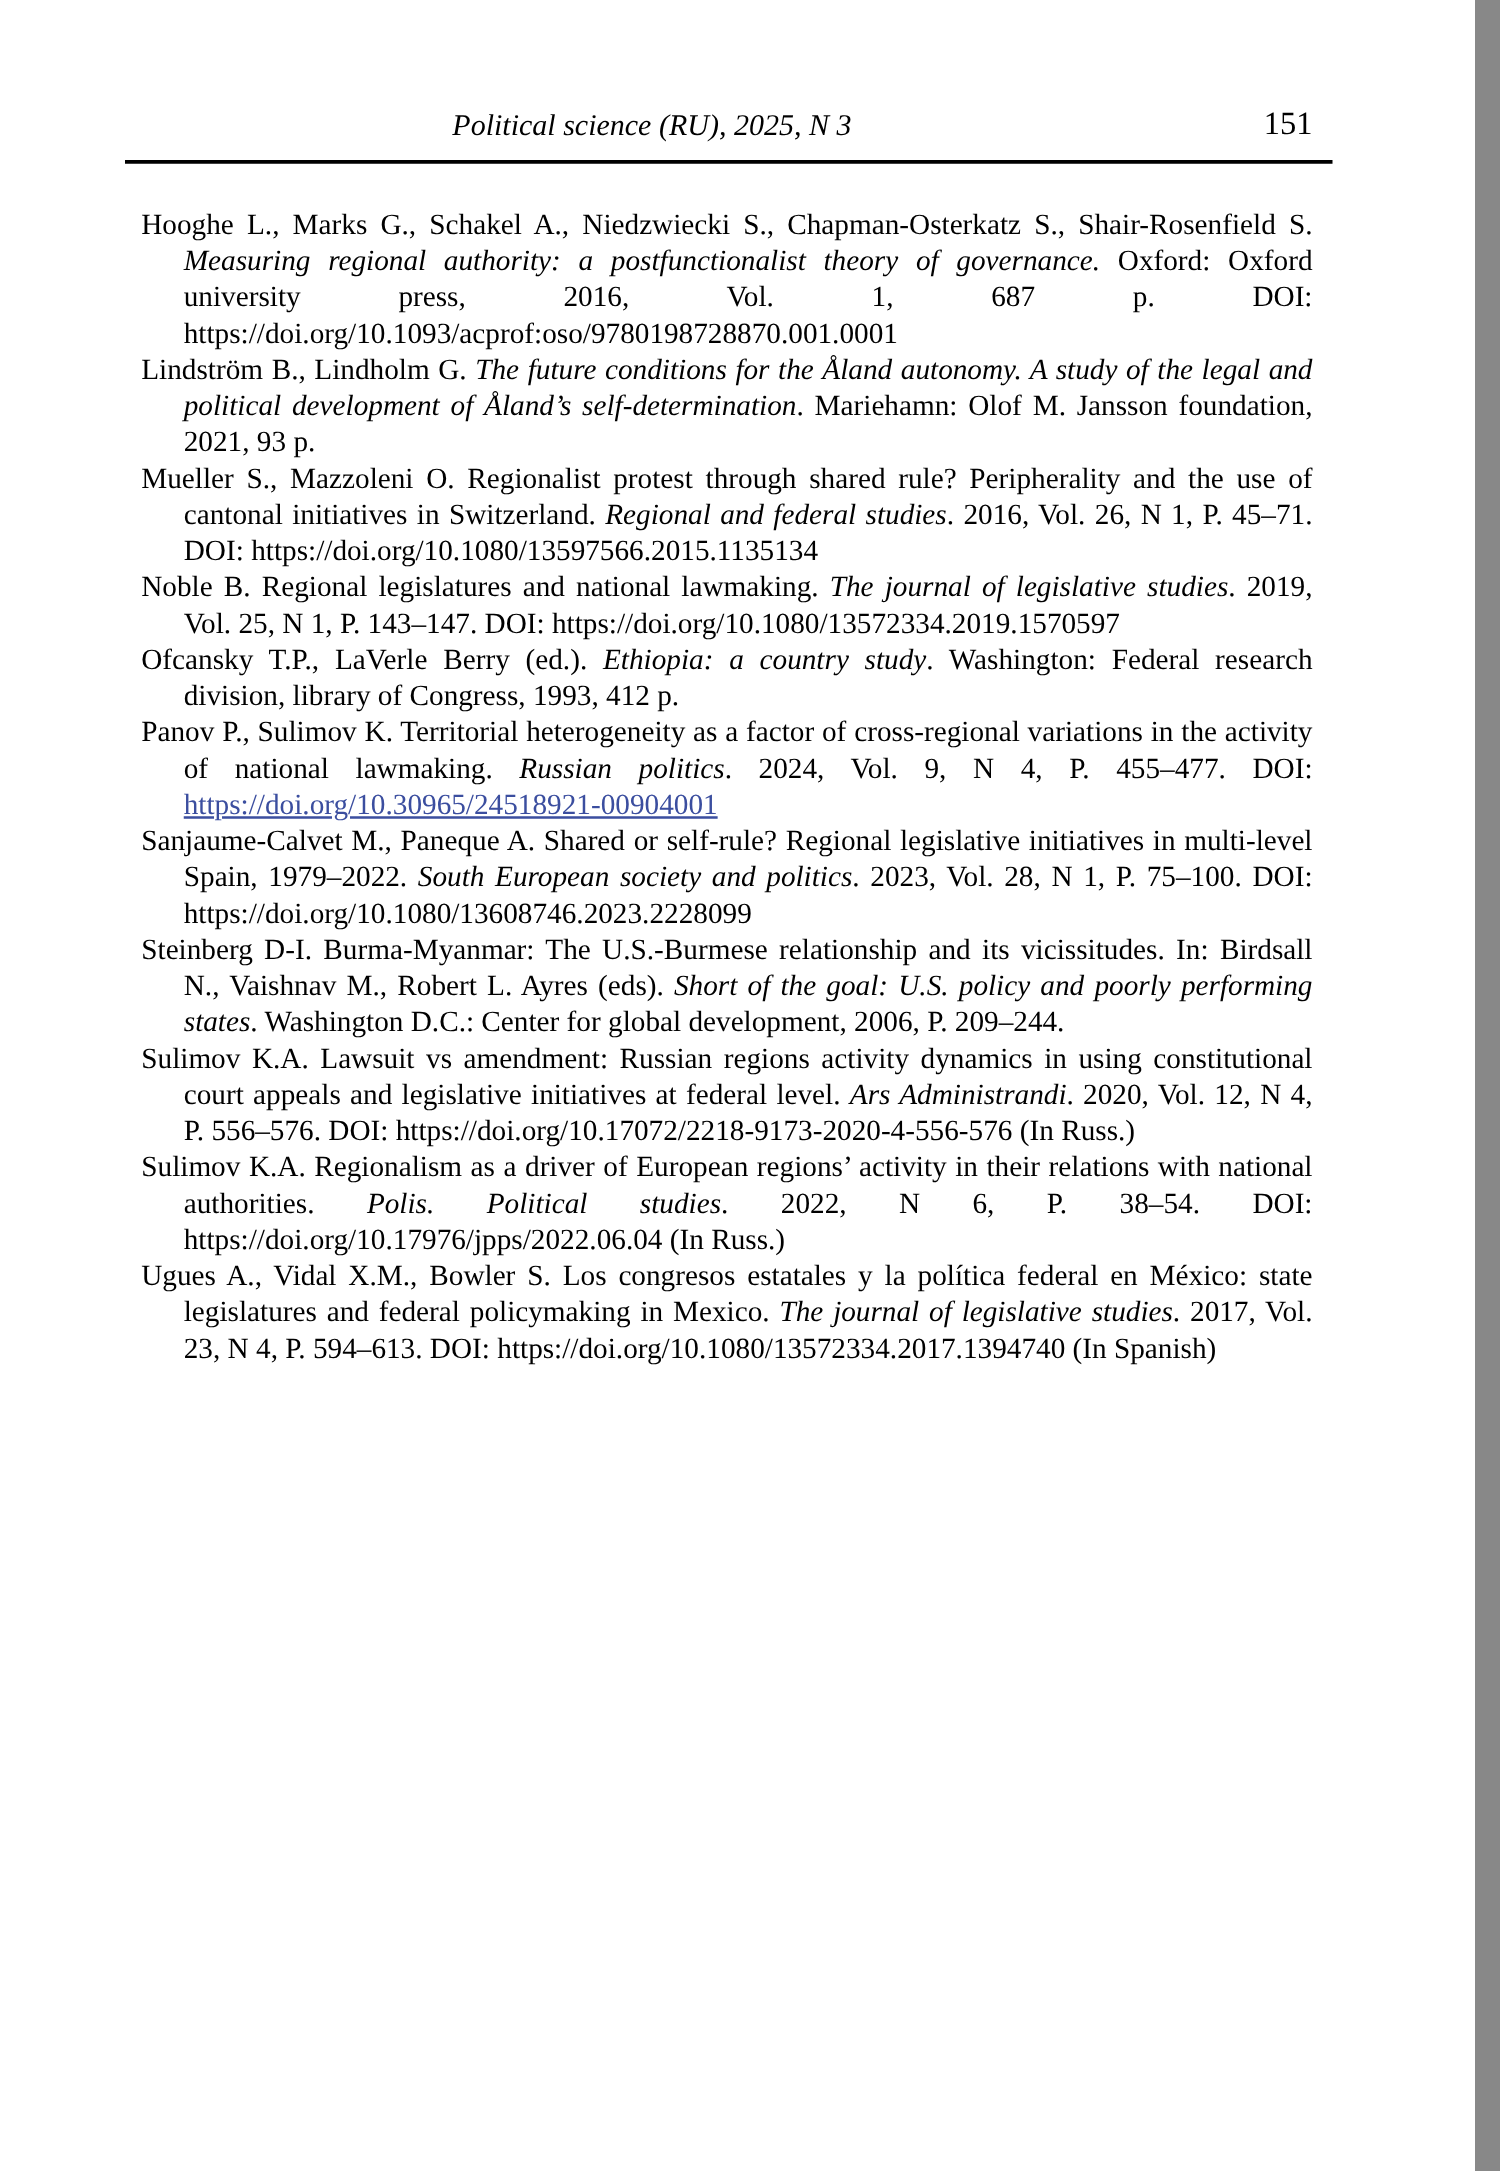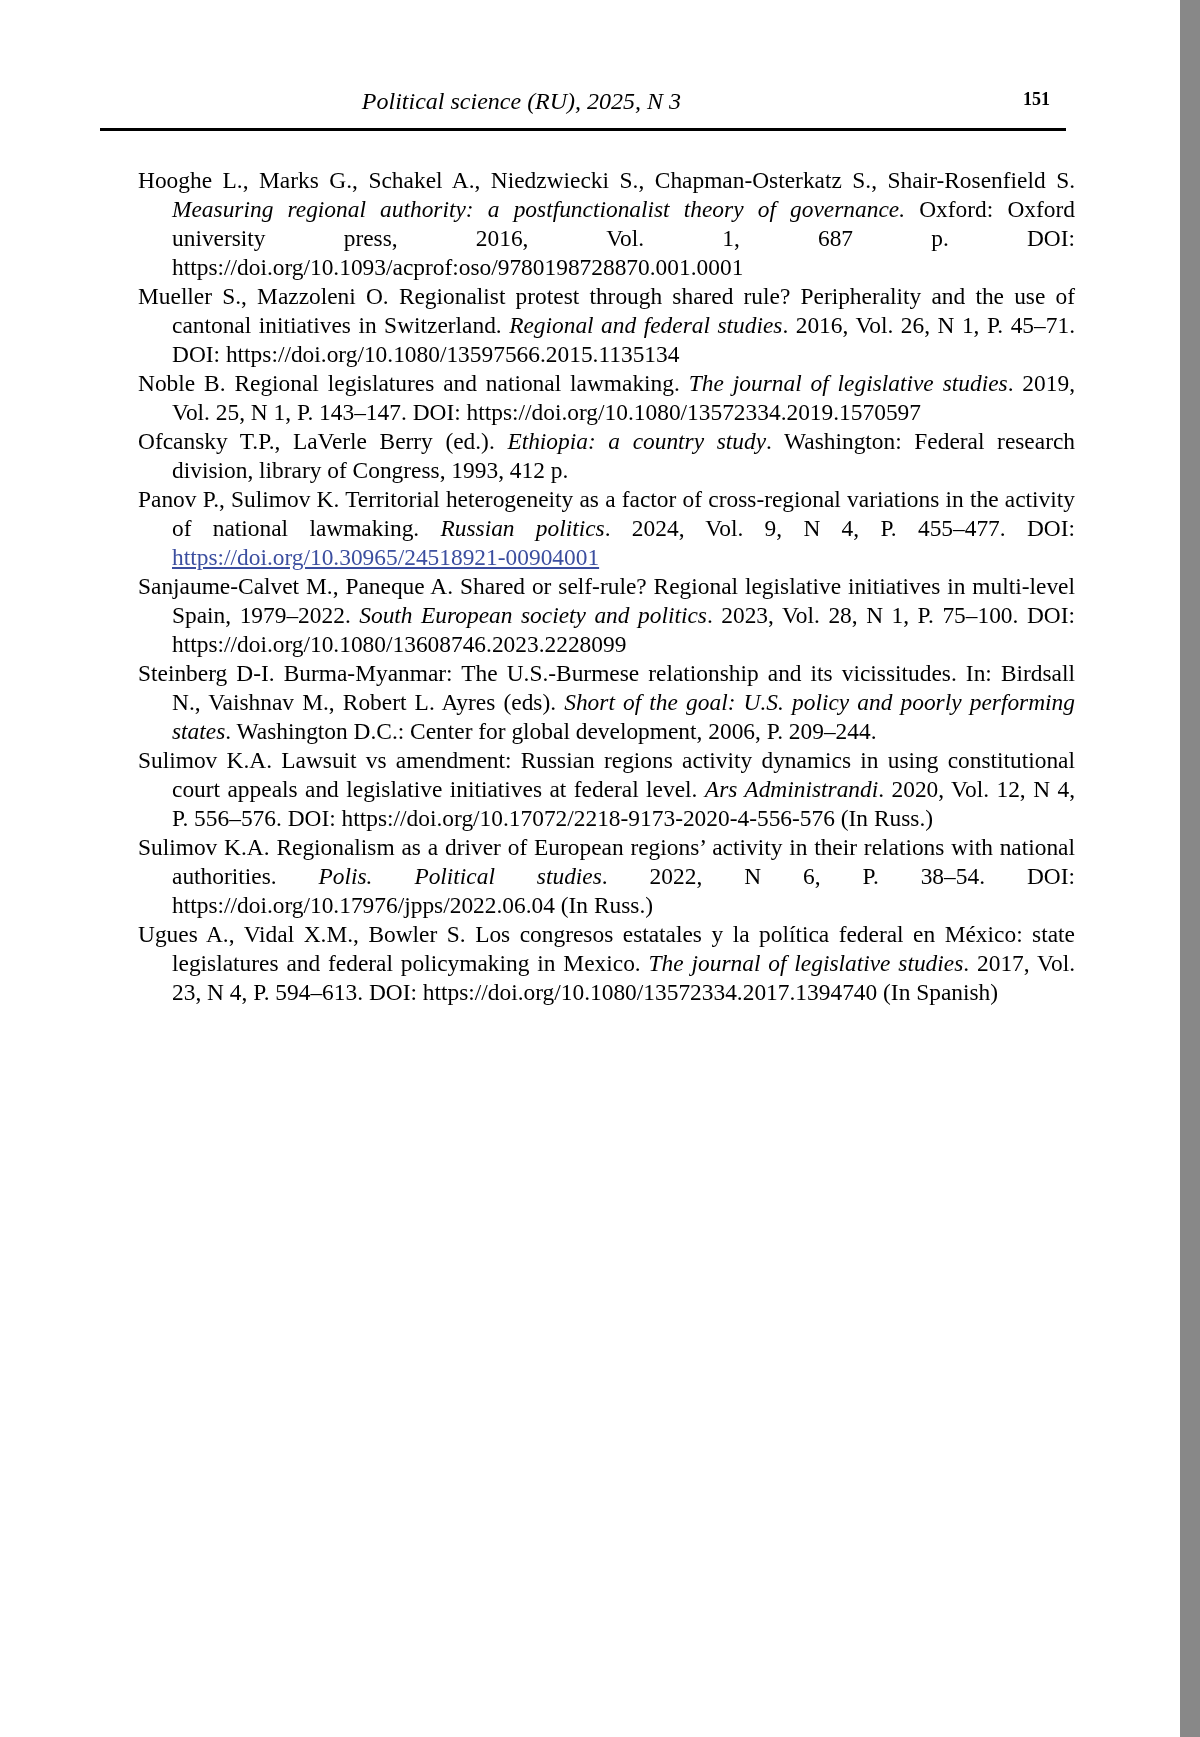"151" .page-number { font-size: 18px -> 26px; font-weight: bold -> normal }
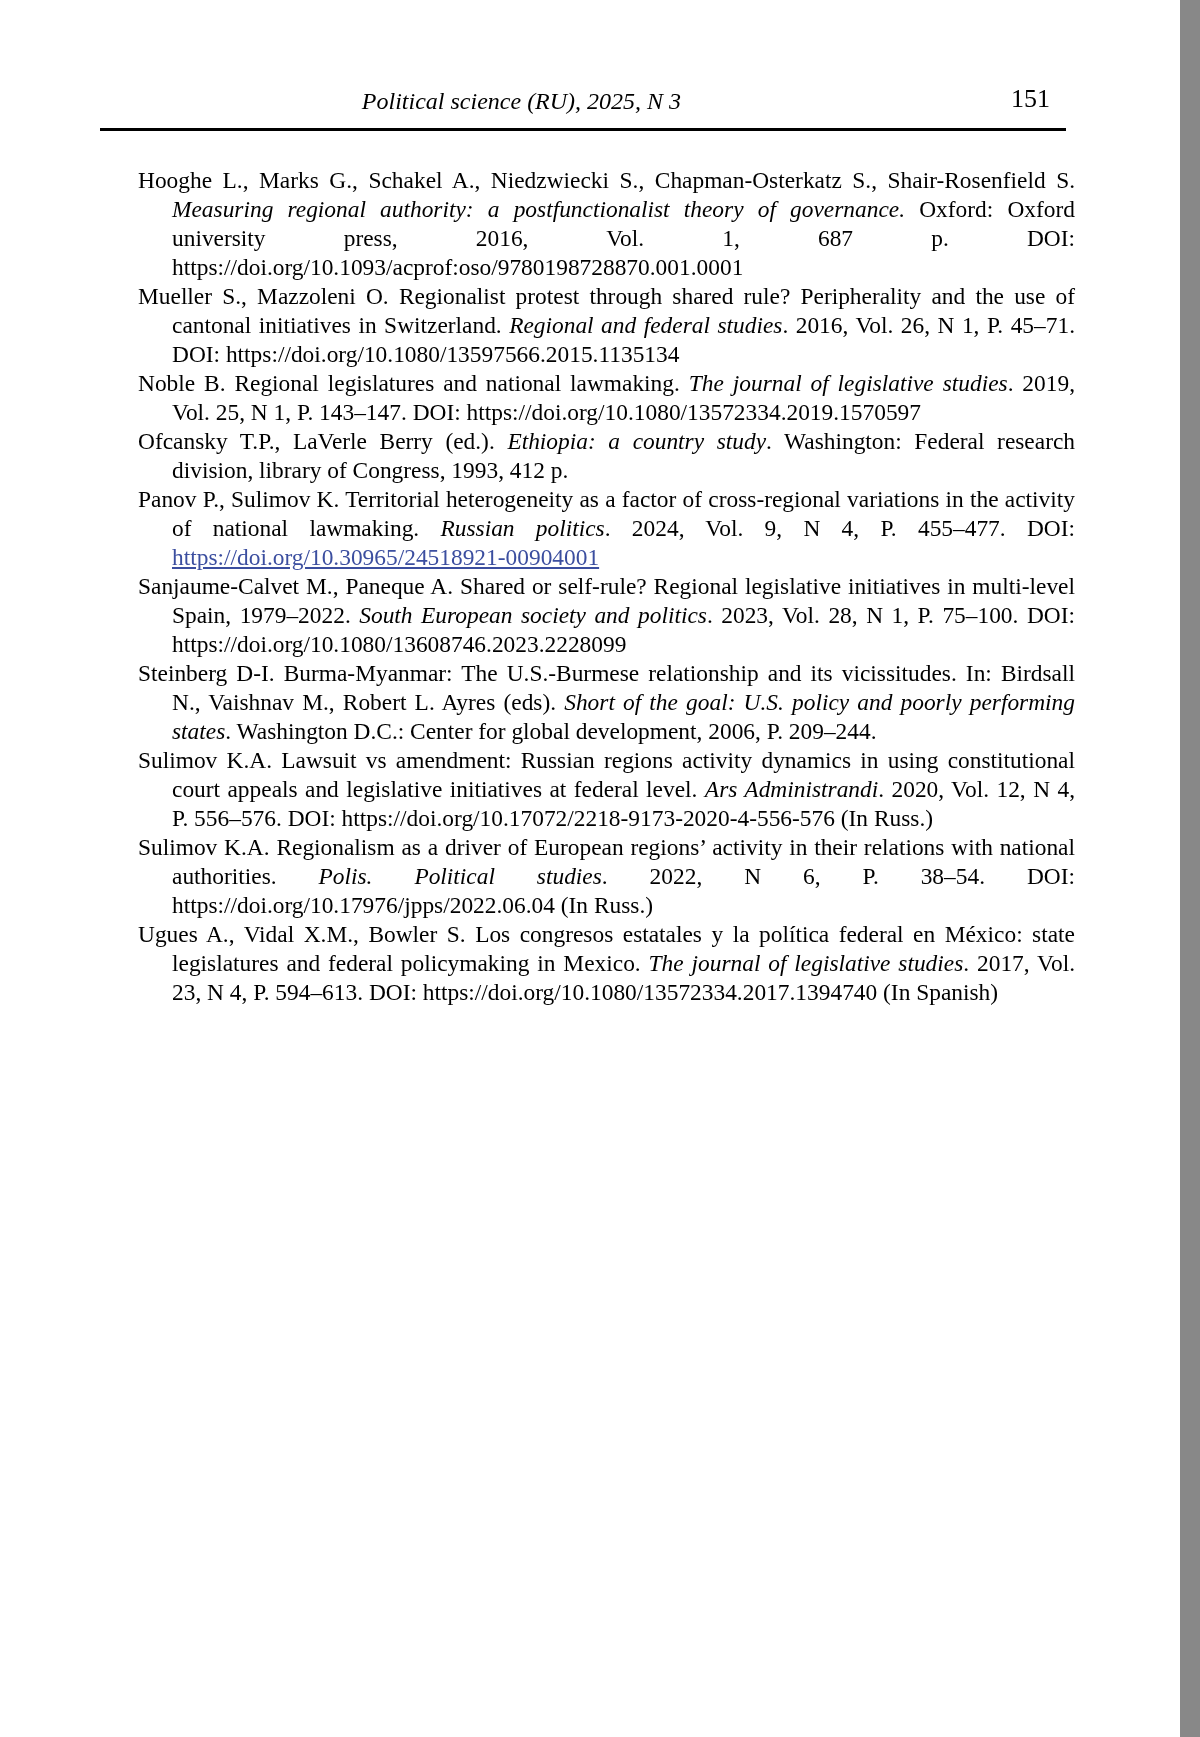"Hooghe L., Marks G., Schakel" .references { margin-left: 25px -> none }
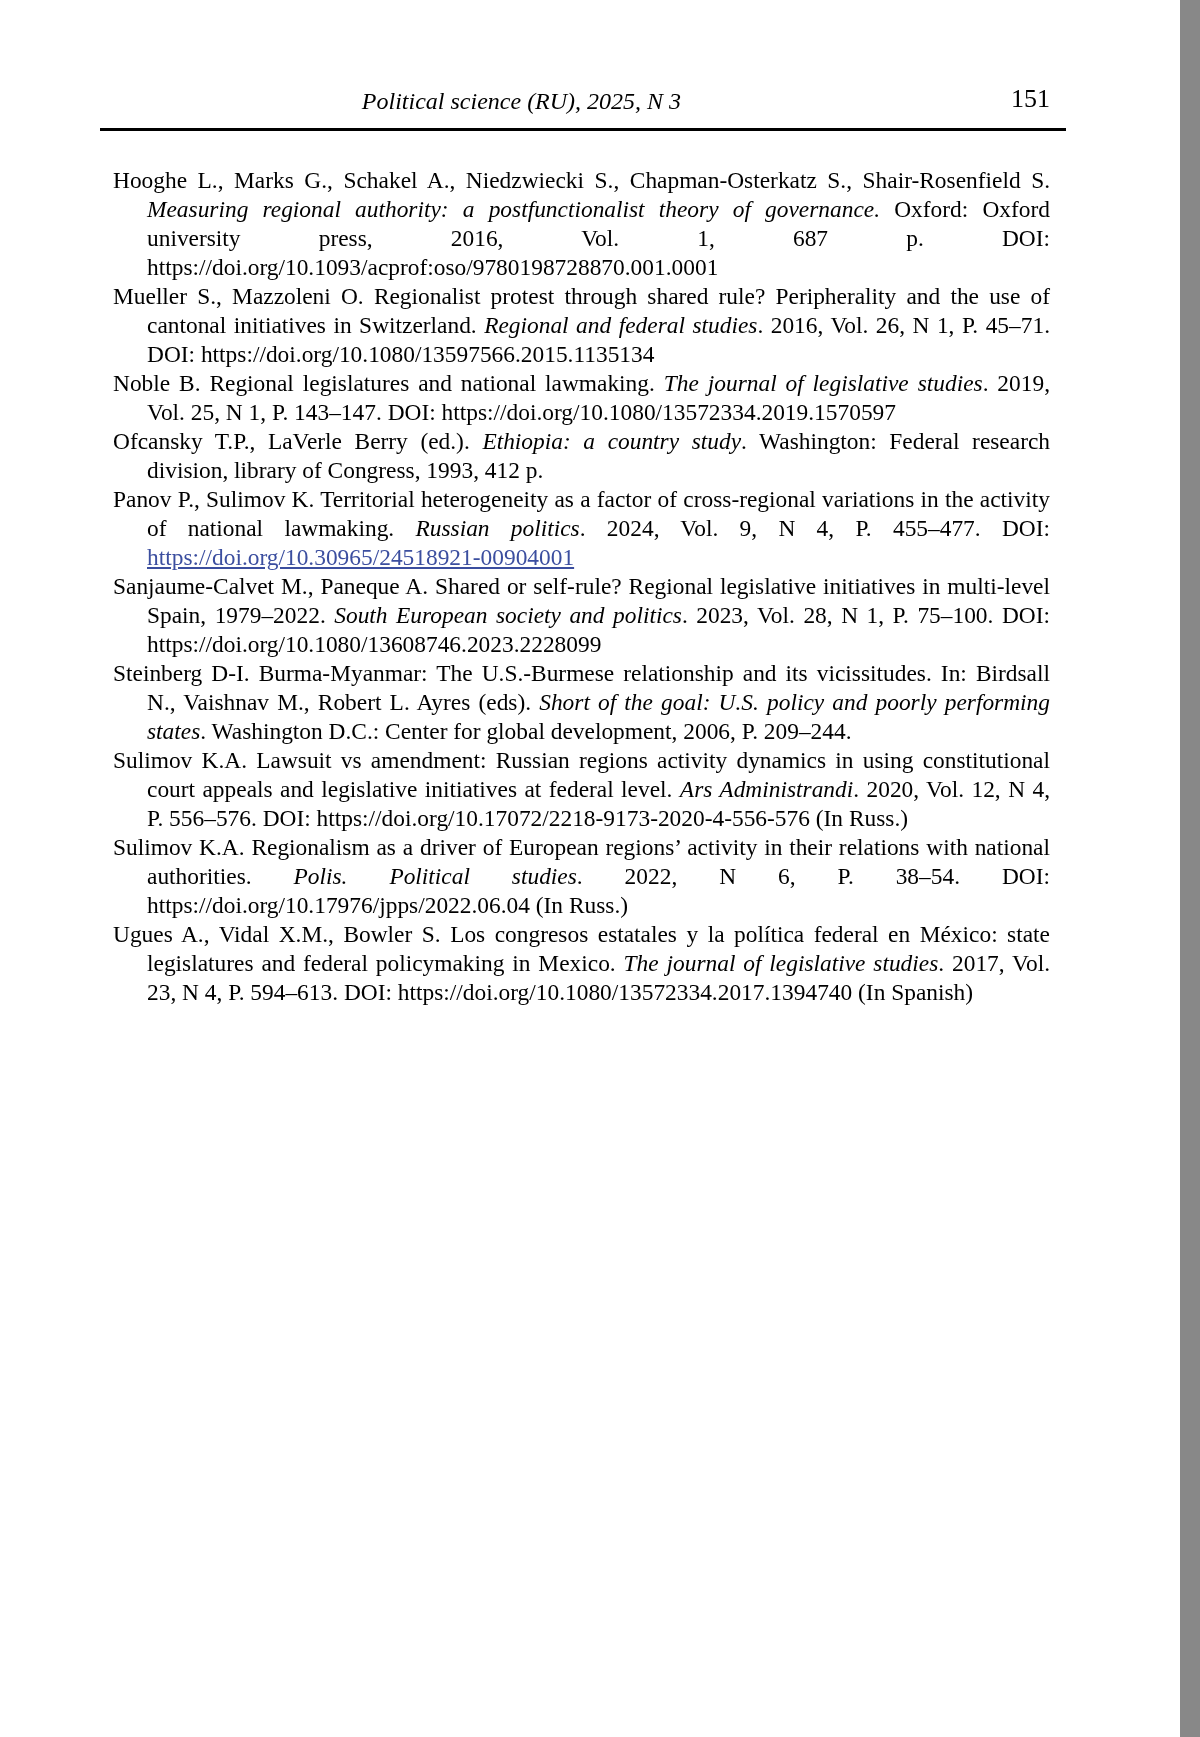"Lindström B., Lindholm G. The" p.reference { html: none -> <p><span>Lindström B., Lindholm G. </span><span>The future conditions for the Åland autonomy. A study of the legal and political development of Åland’s self-determination</span><span>. Mariehamn: Olof M. Jansson foundation, 2021, 93 p.</span></p> }
